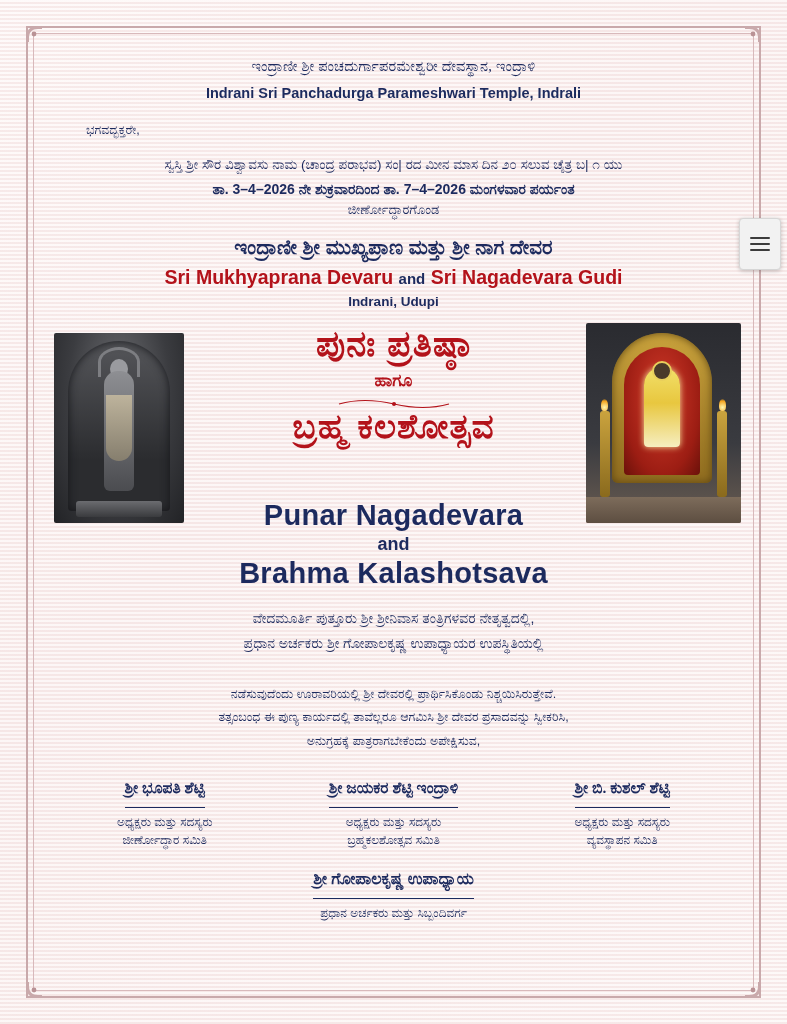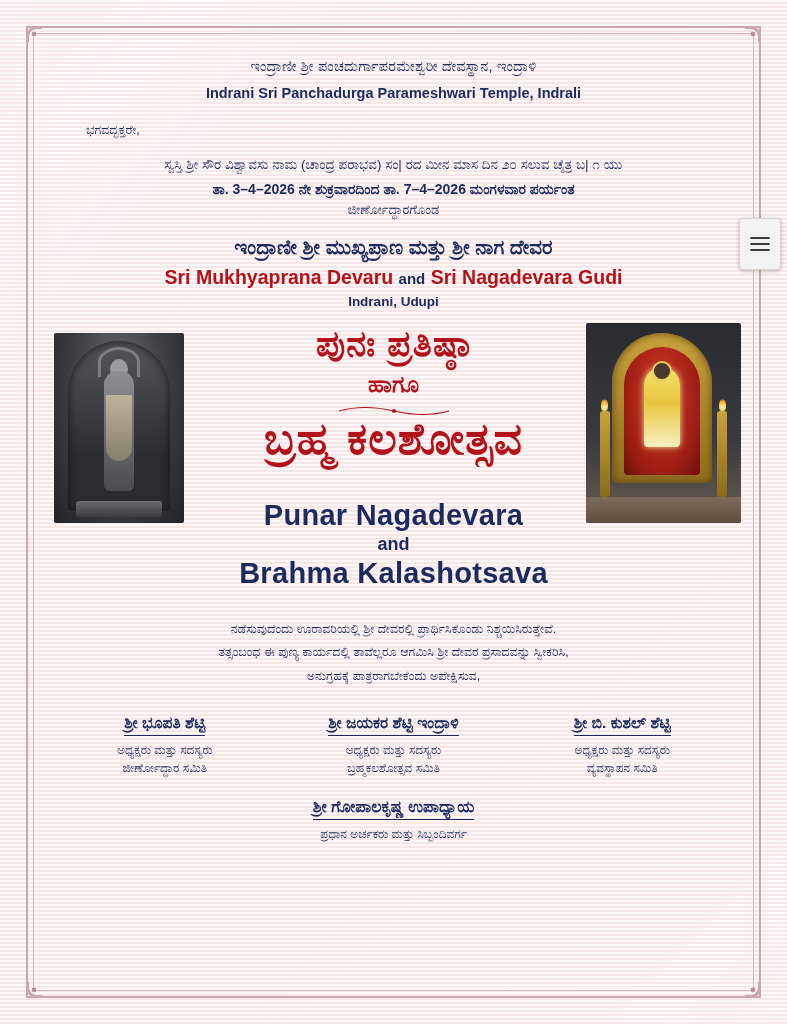"ಇಂದ್ರಾಣೀ ಶ್ರೀ ಪಂಚದುರ್ಗಾಪರಮೇಶ್ವರೀ" #temple-name-kn { font-family: none -> Liberation Serif, serif }
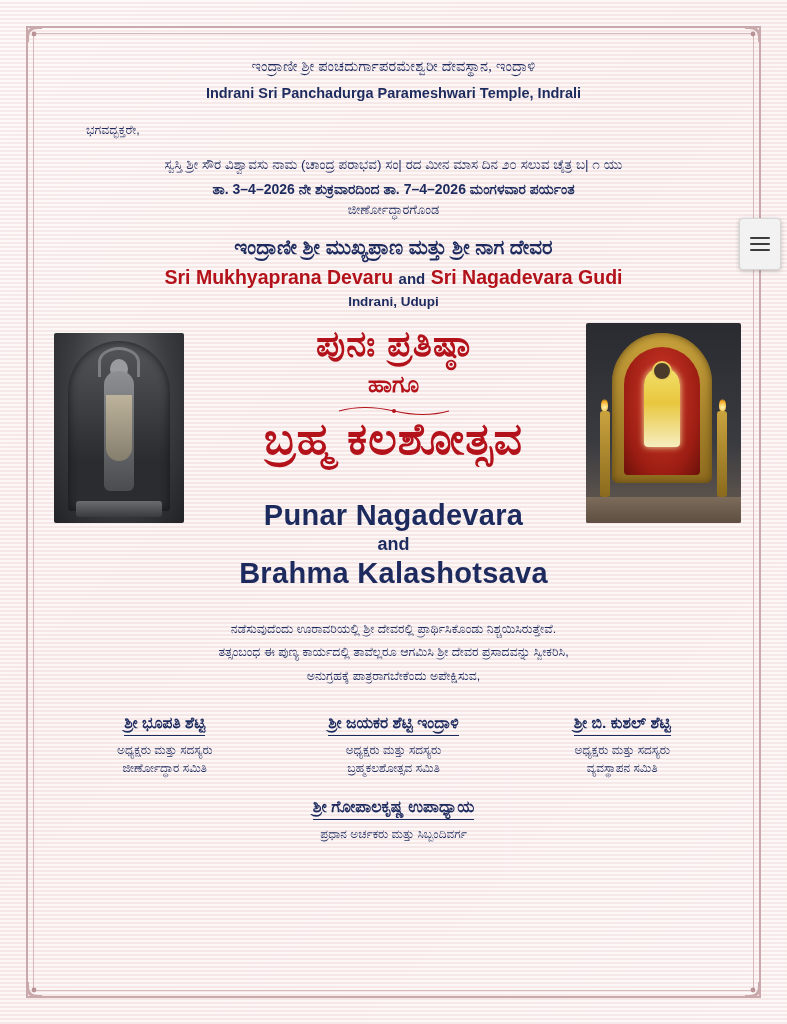"ಹಾಗೂ" #haagu-kn { font-size: 23px -> 17px }
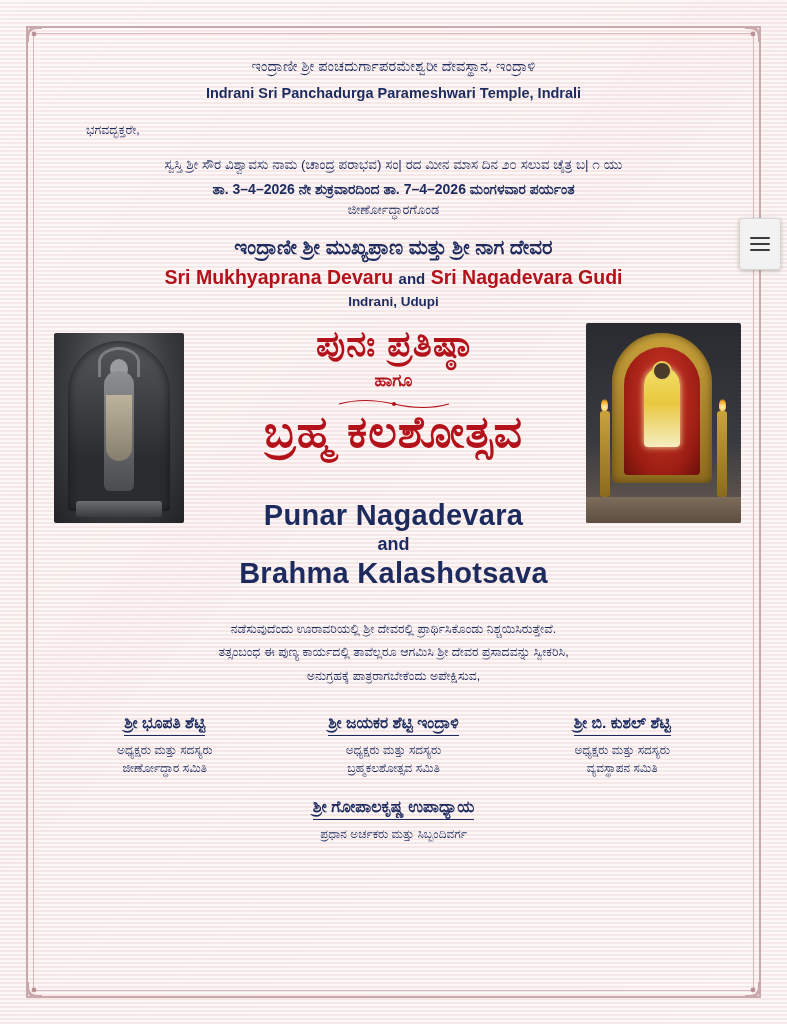"ಬ್ರಹ್ಮ ಕಲಶೋತ್ಸವ" #brahma-kalashotsava-kn { font-size: 44px -> 34px }
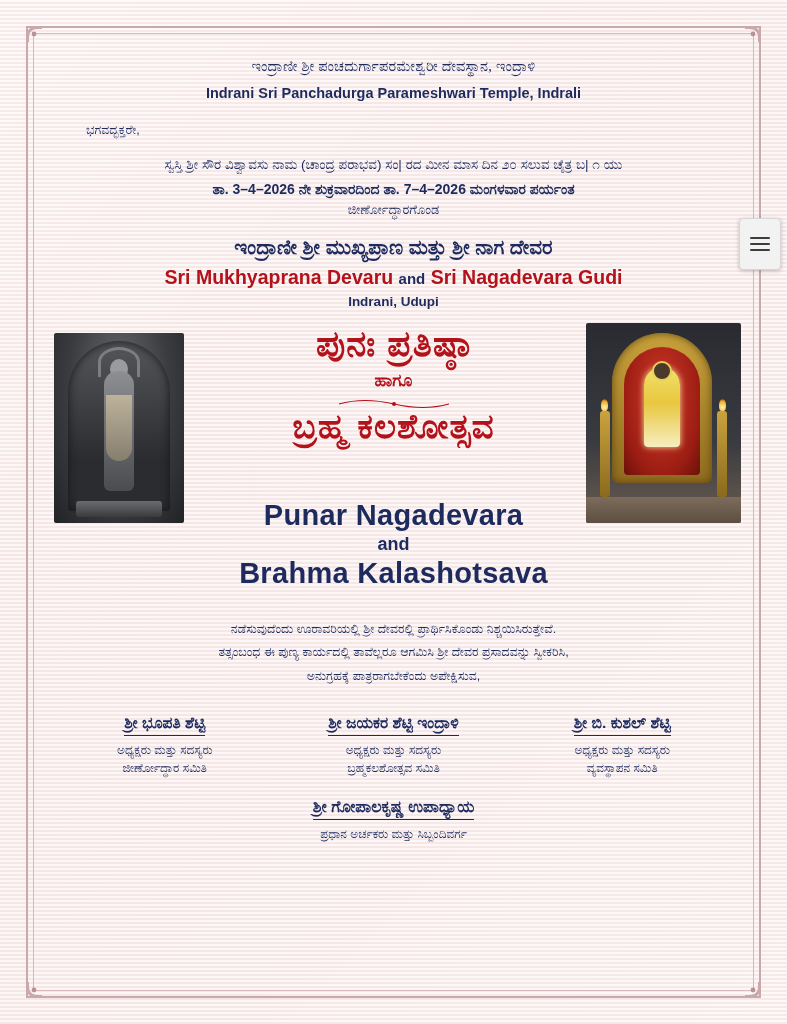"ವೇದಮೂರ್ತಿ ಪುತ್ತೂರು ಶ್ರೀ ಶ್ರೀನಿವಾಸ" div.kn { html: none -> <div>ವೇದಮೂರ್ತಿ ಪುತ್ತೂರು ಶ್ರೀ ಶ್ರೀನಿವಾಸ ತಂತ್ರಿಗಳವರ ನೇತೃತ್ವದಲ್ಲಿ, ಪ್ರಧಾನ ಅರ್ಚಕರು ಶ್ರೀ ಗೋಪಾಲಕೃಷ್ಣ ಉಪಾಧ್ಯಾಯರ ಉಪಸ್ಥಿತಿಯಲ್ಲಿ</div> }
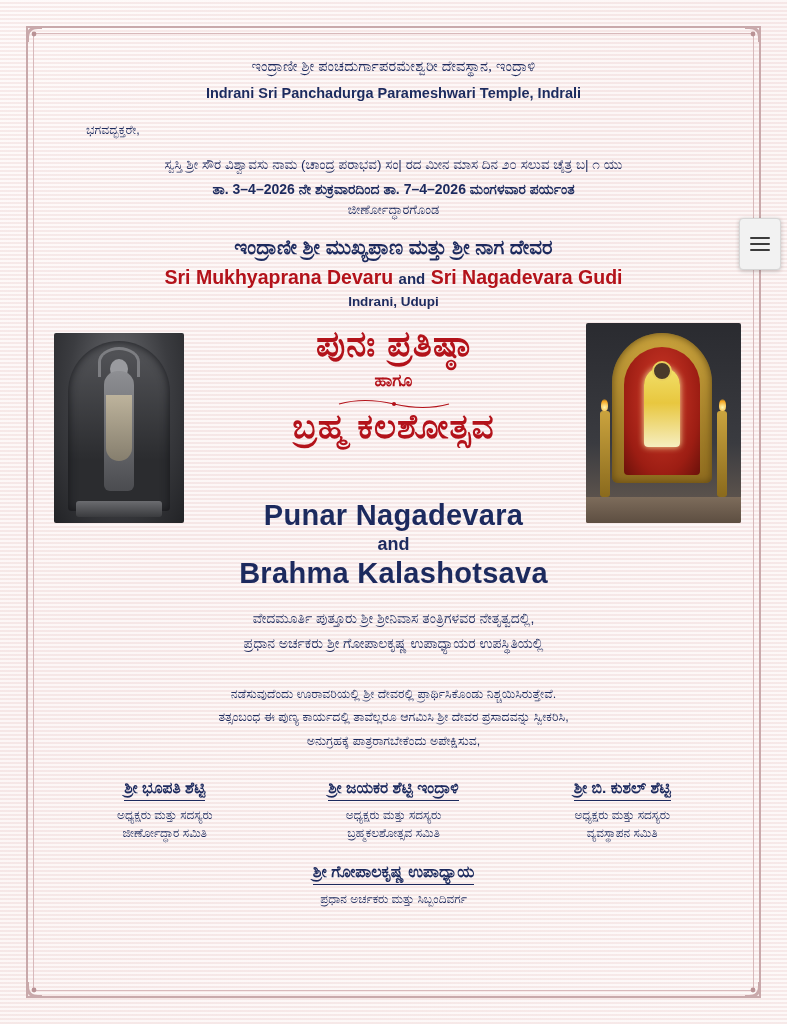"ಶ್ರೀ ಭೂಪತಿ ಶೆಟ್ಟಿ" .sig-name { font-family: none -> Liberation Serif, serif; padding-bottom: 3px -> 10px }
